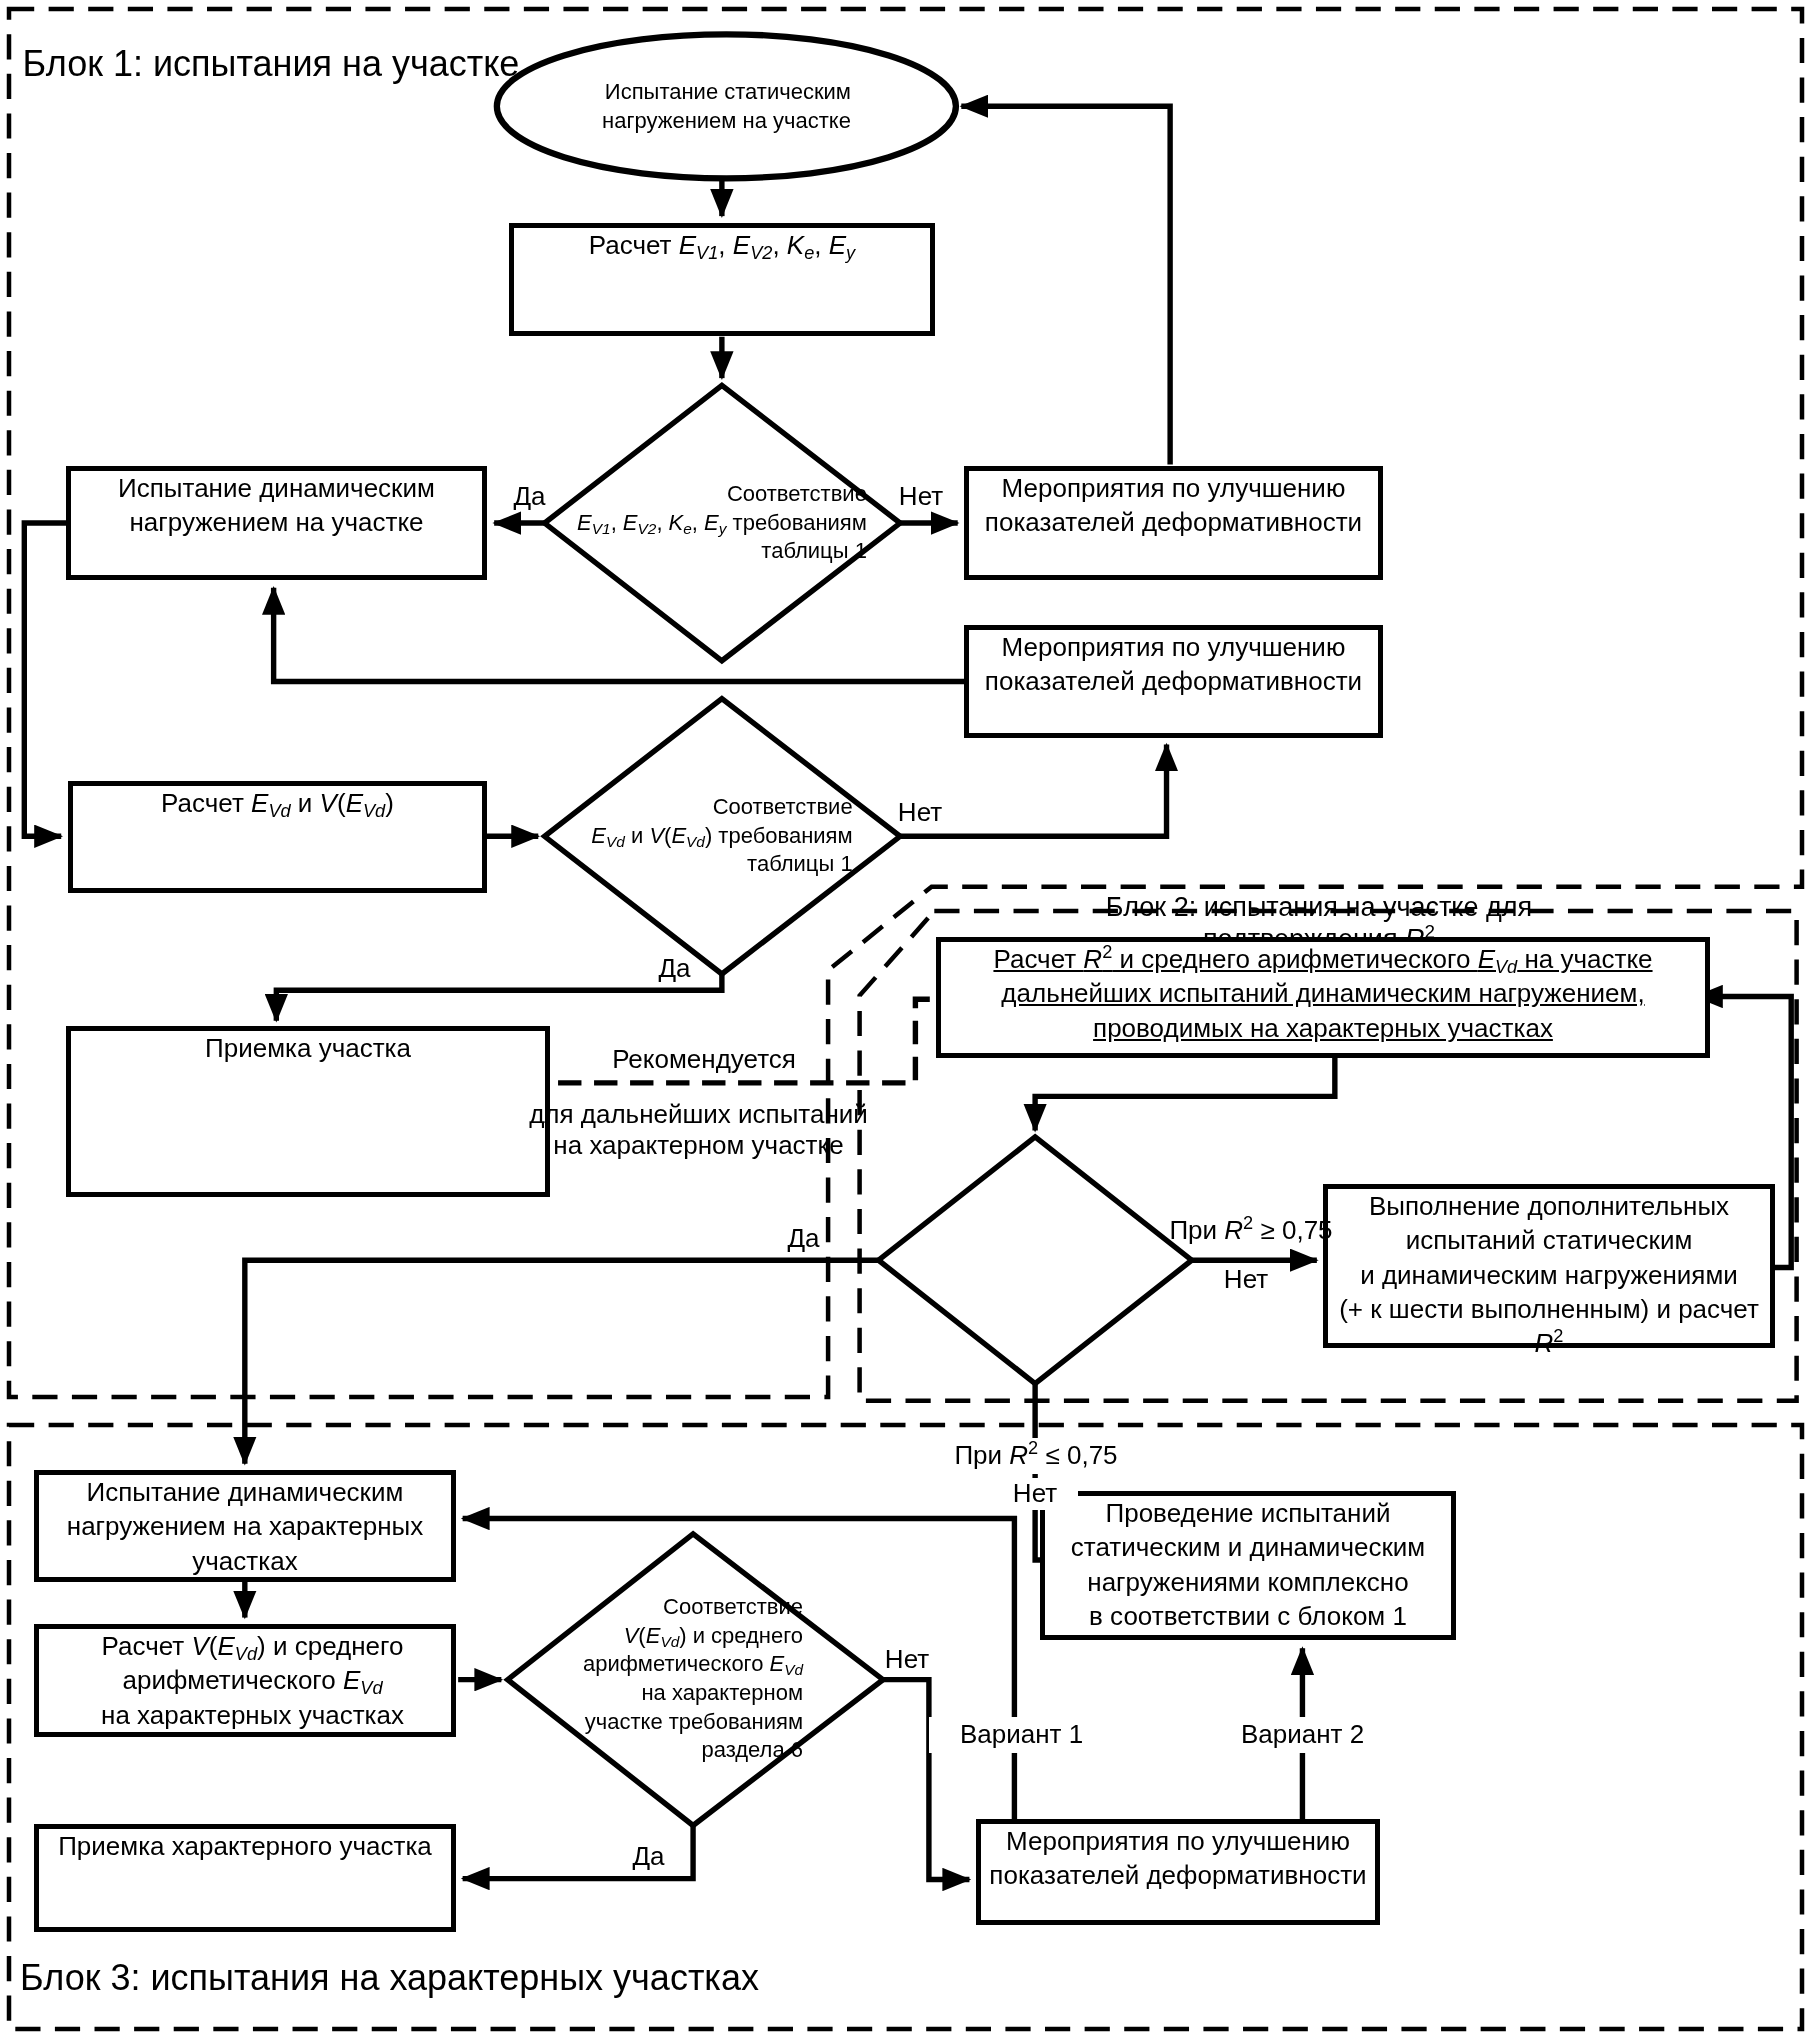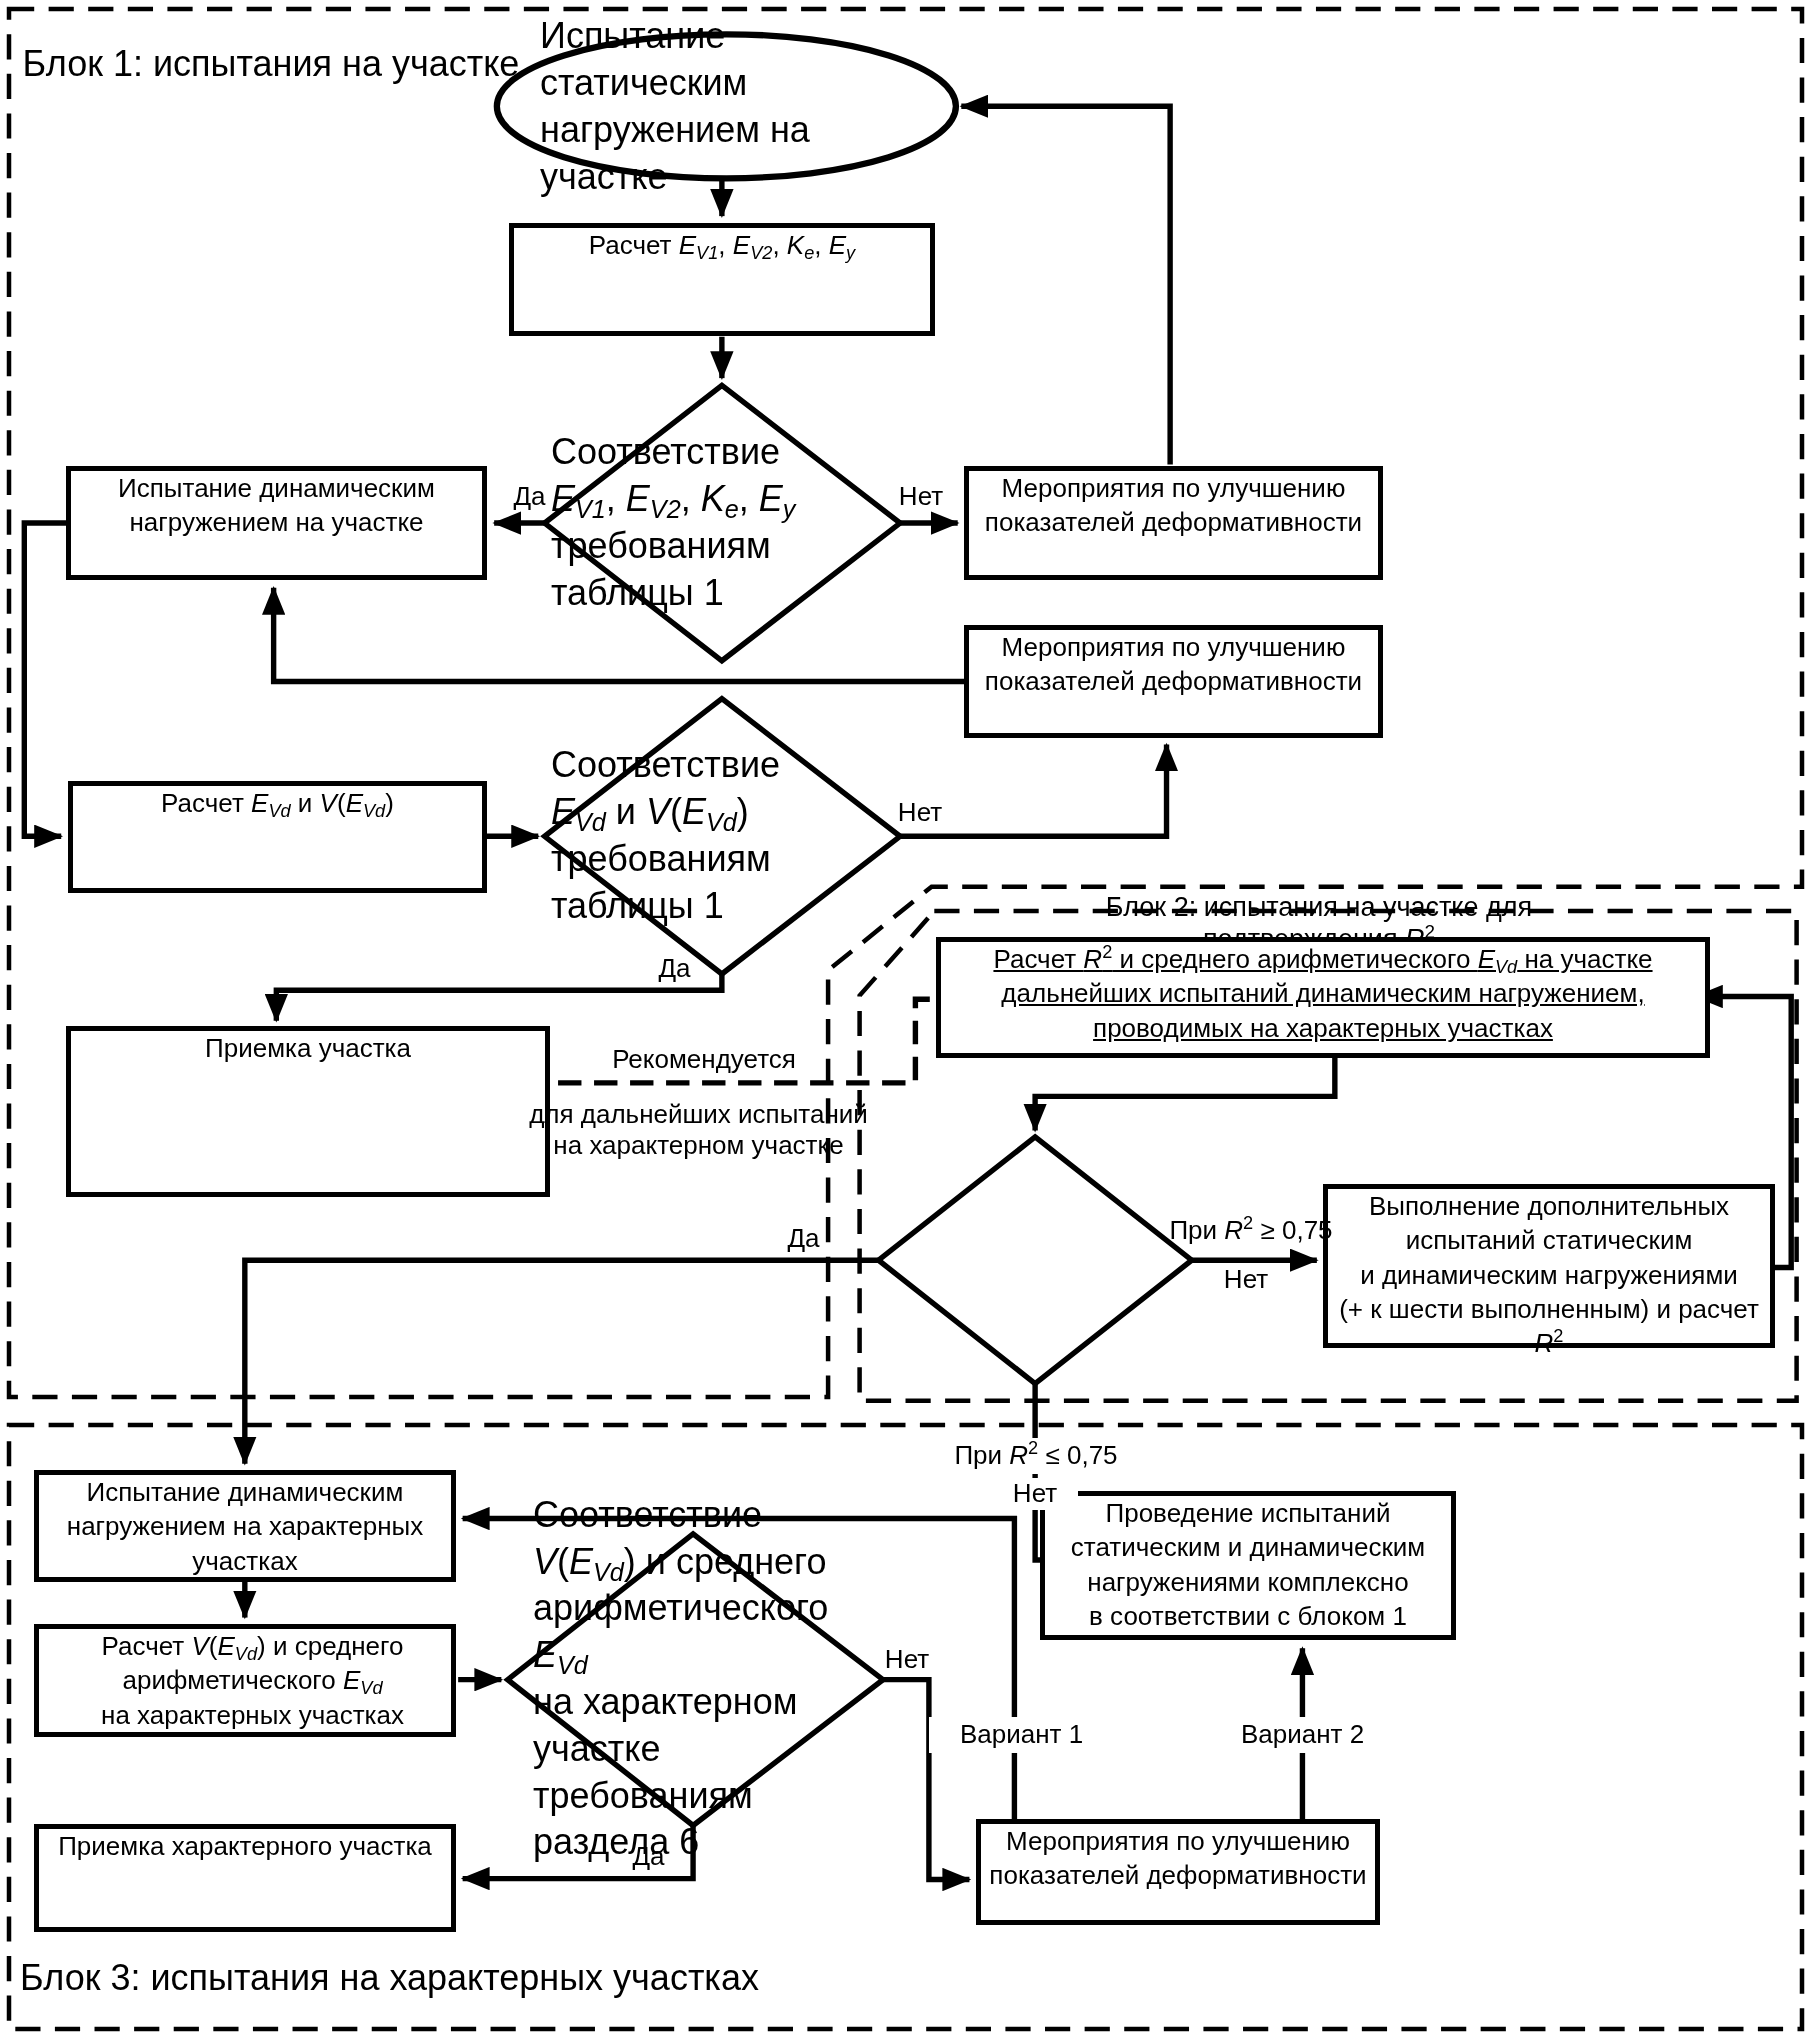"Испытание статическим" .txt { font-size: 36px -> 22px; text-align: left -> right }
